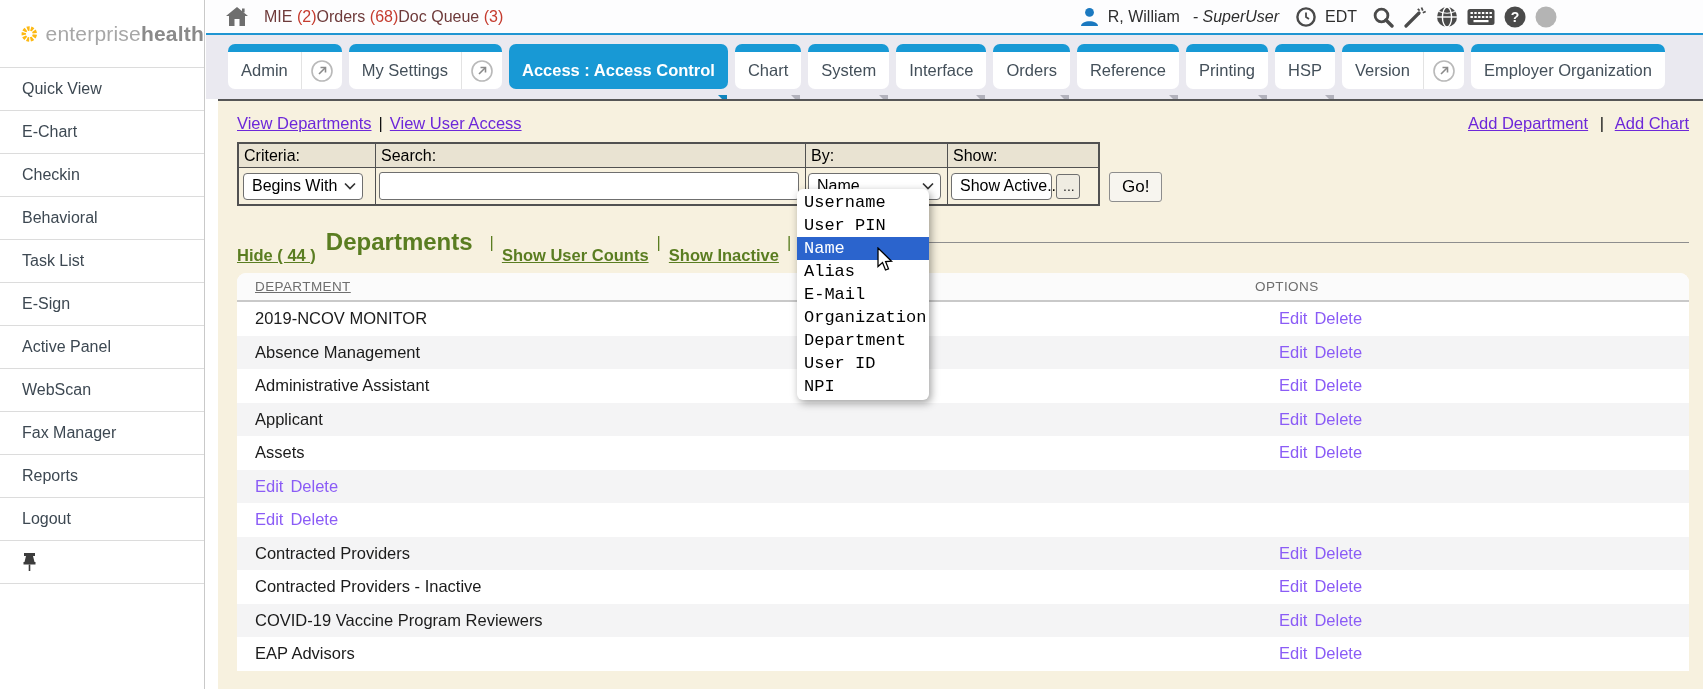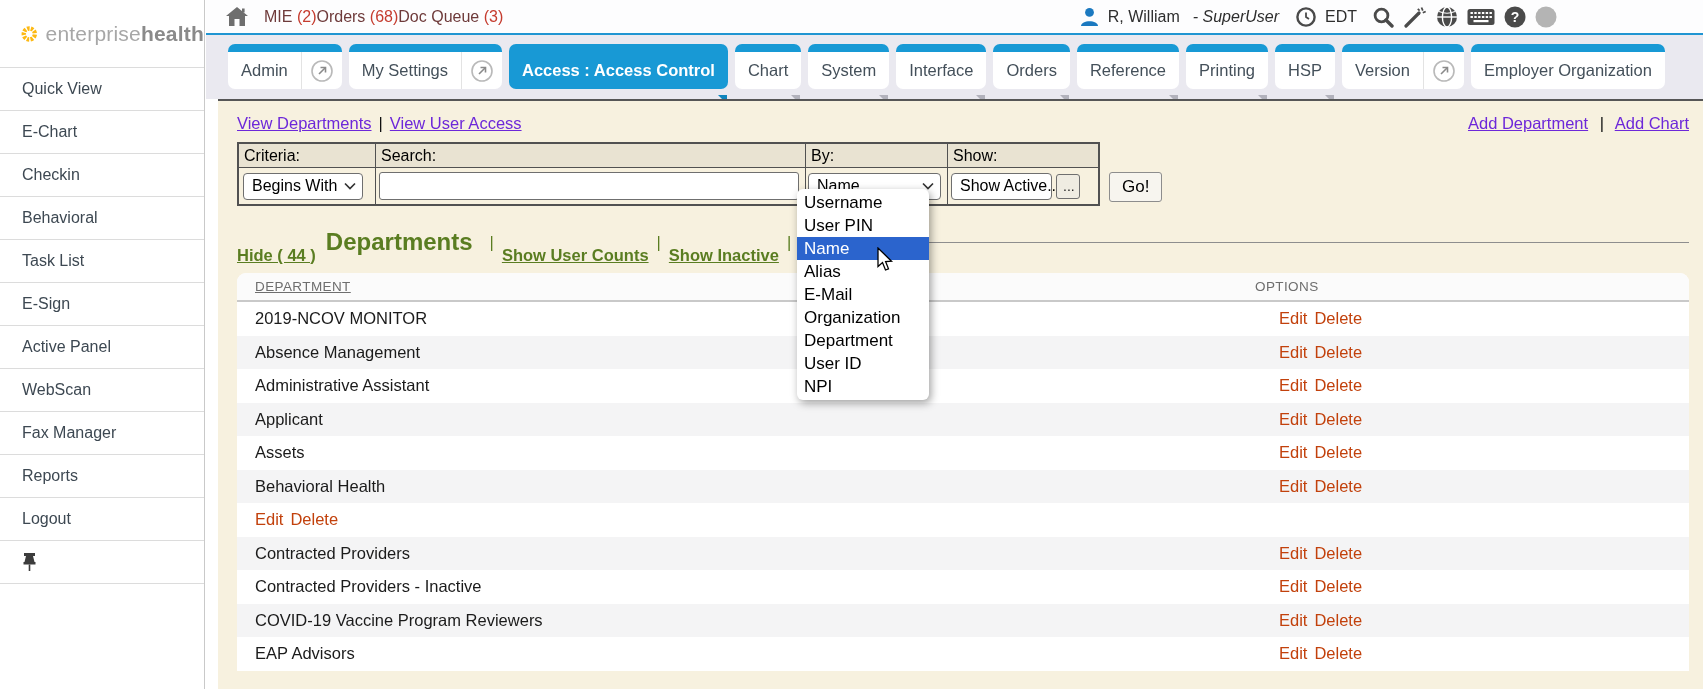"Username" .dropdown { font-family: none -> Liberation Mono, monospace }
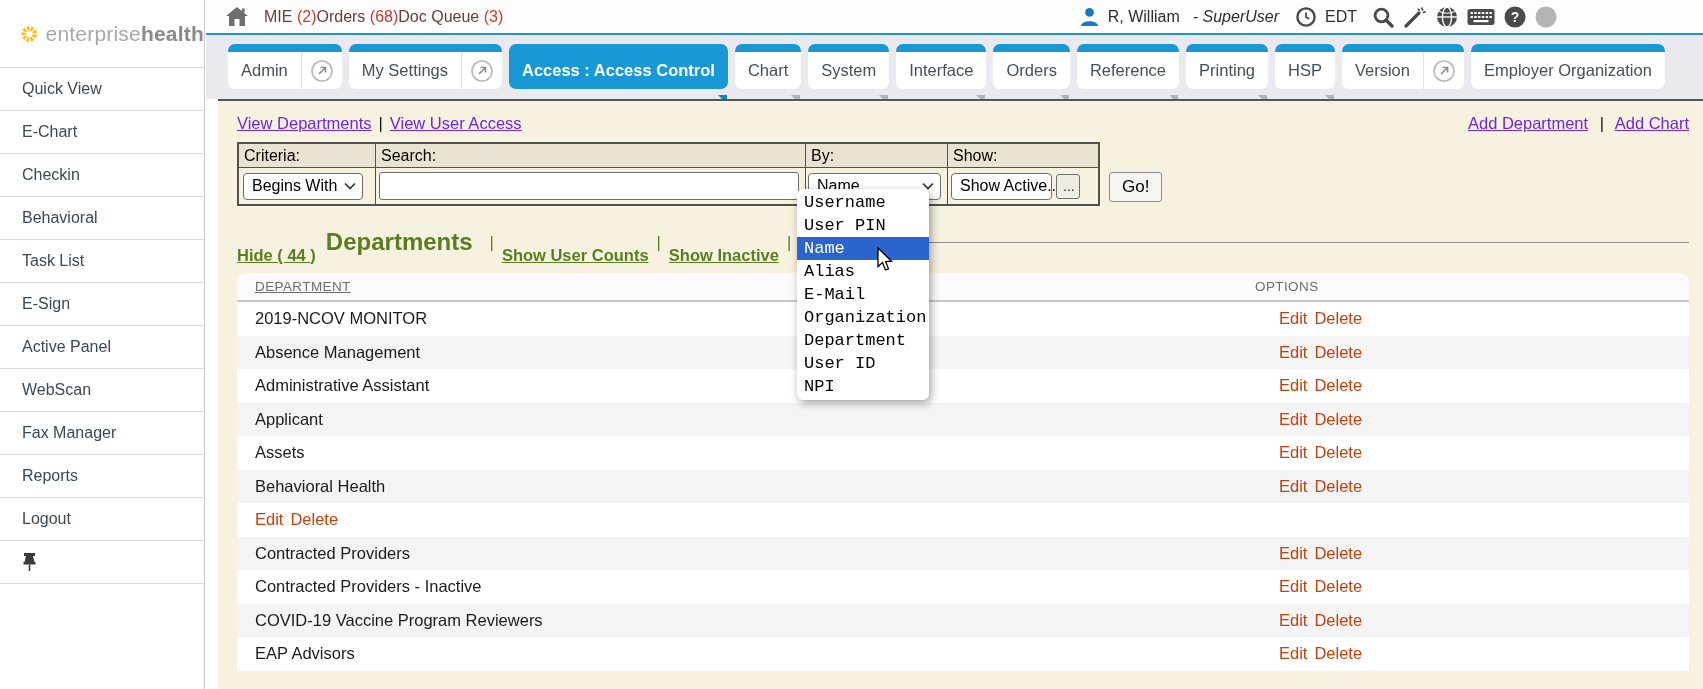"Edit" .opts a { color: #c2410c -> #8b5cf6 }
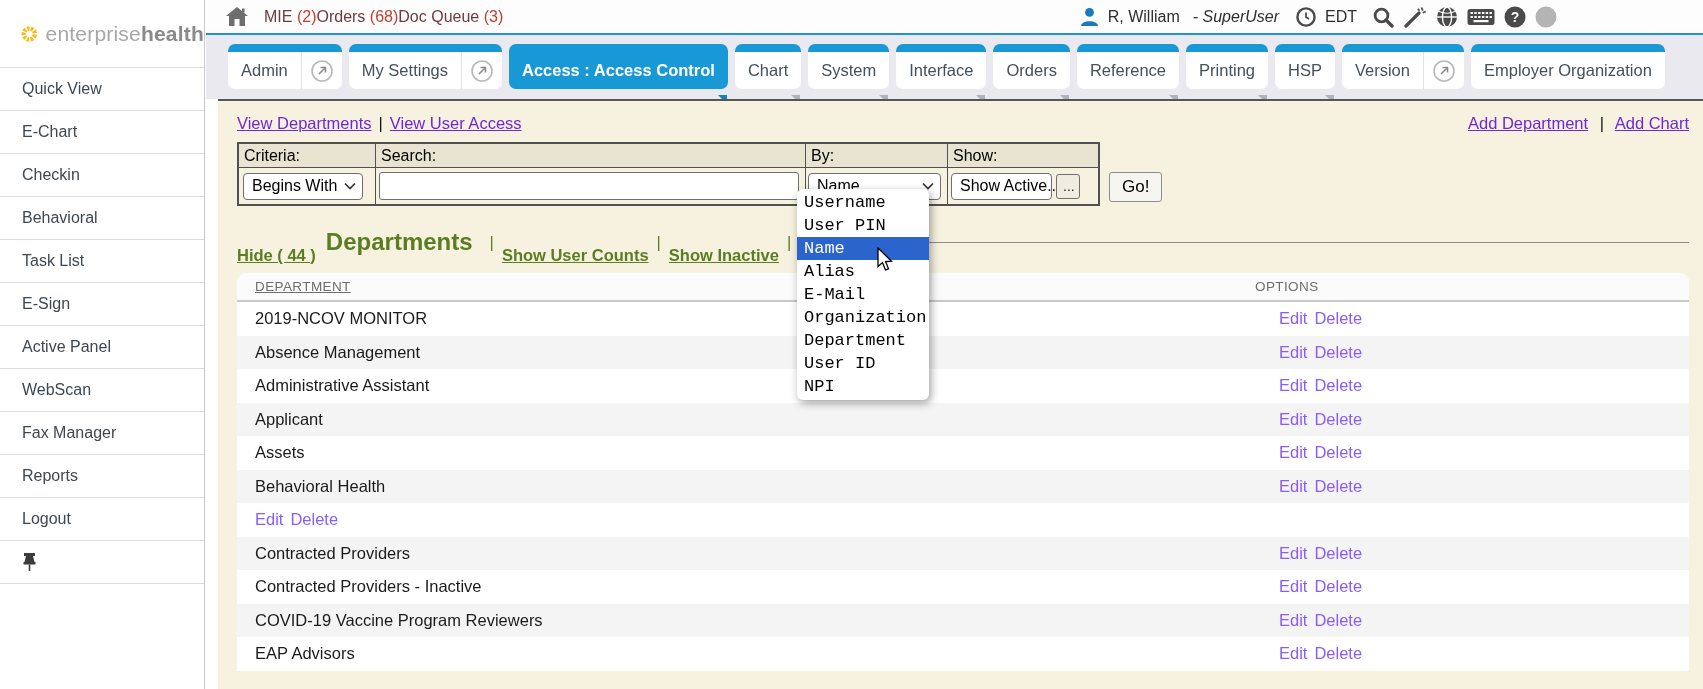"Behavioral Health" span.col-dept { html: <span>Behavioral Health</span> -> none }
